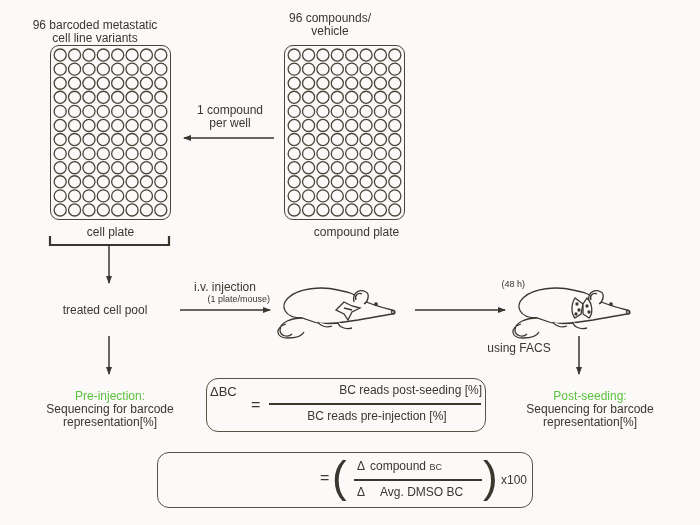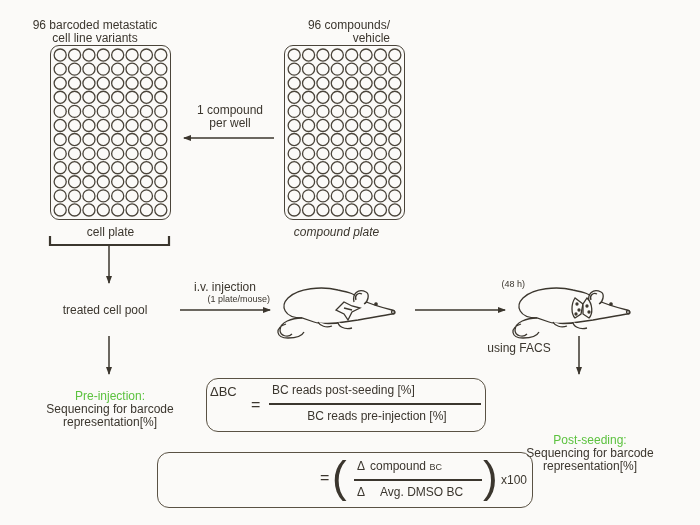"96 compounds/" div.lbl { text-align: right -> none; top: 19px -> 12px }
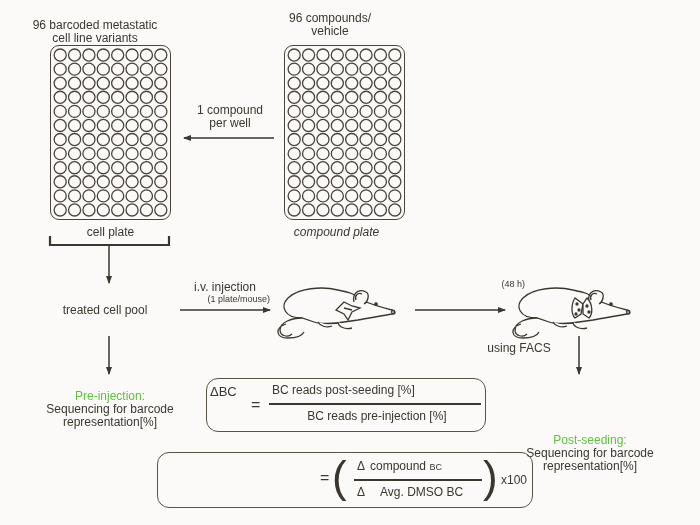"compound plate" div.lbl { font-style: italic -> none; left: 276px -> 296px }
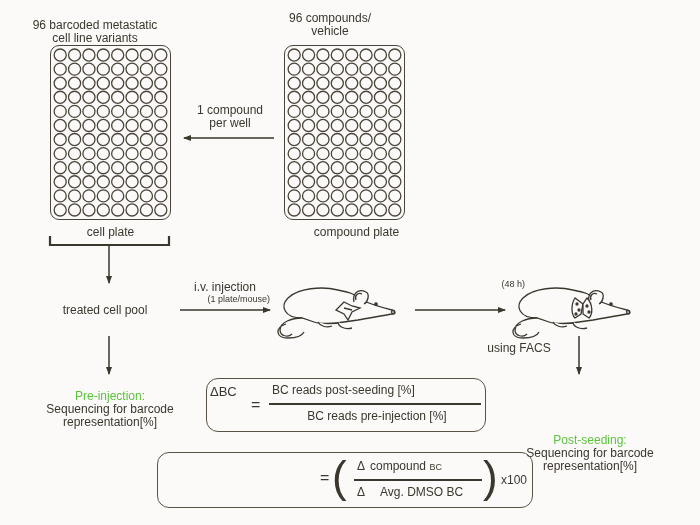"BC reads post-seeding [%]" div.formula { text-align: left -> right }
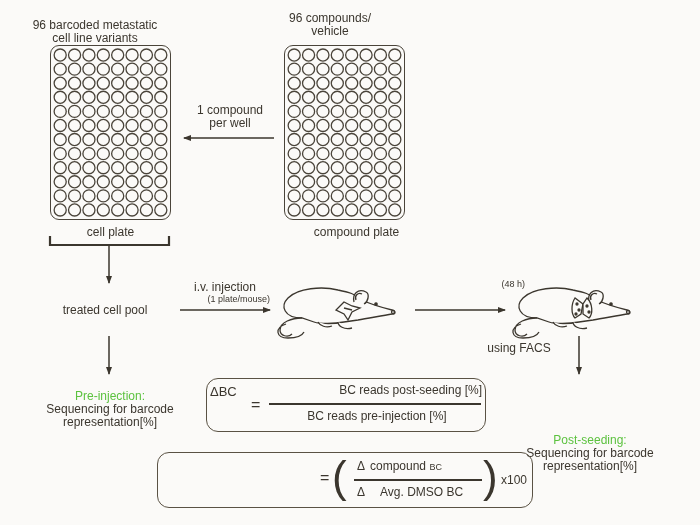"Post-seeding:" div.lbl { margin-top: 44px -> none }
